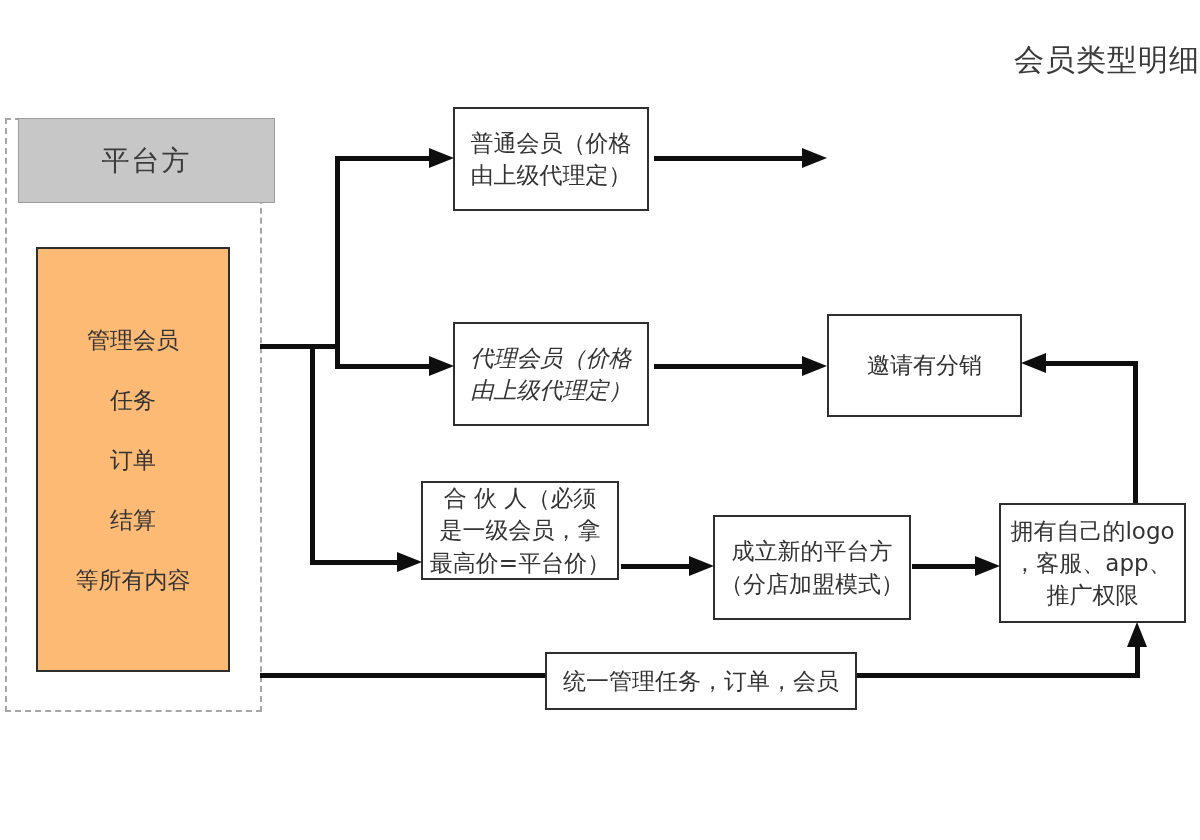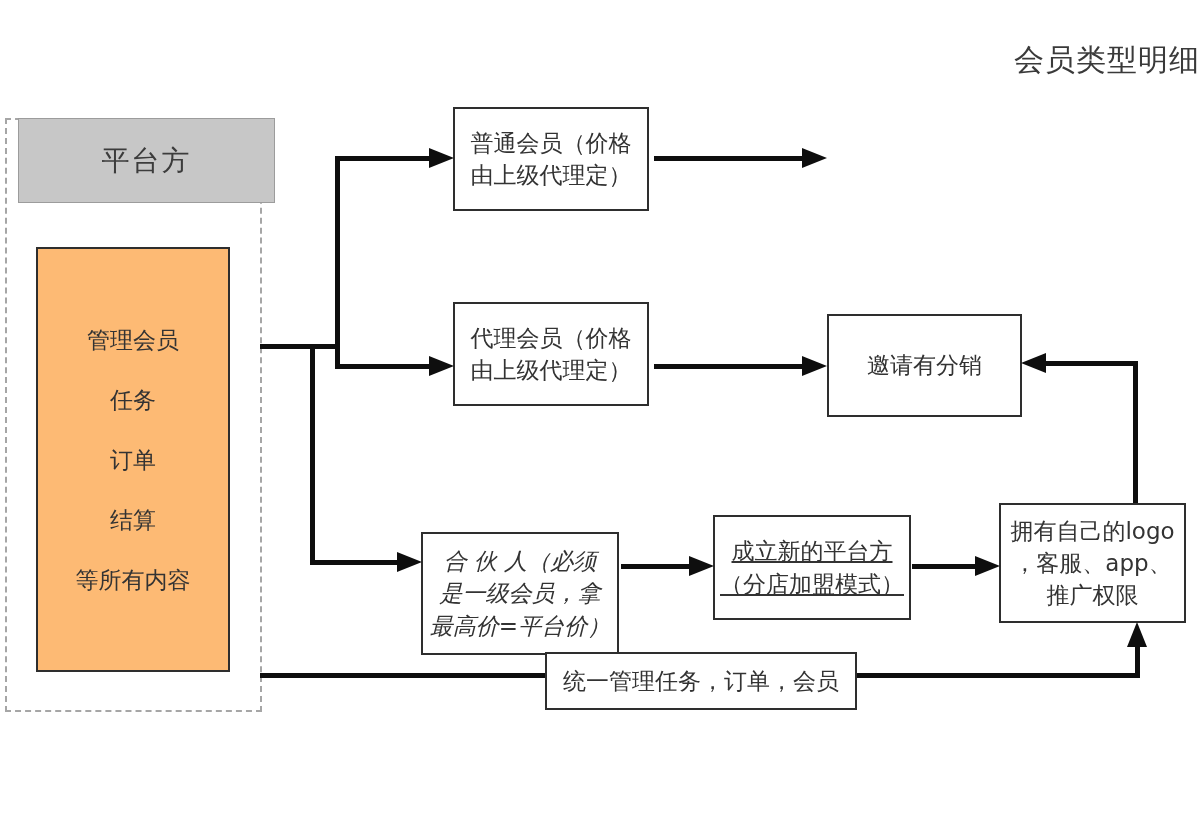"代理会员（价格" .node-agent { font-style: none -> italic; top: 302px -> 322px }
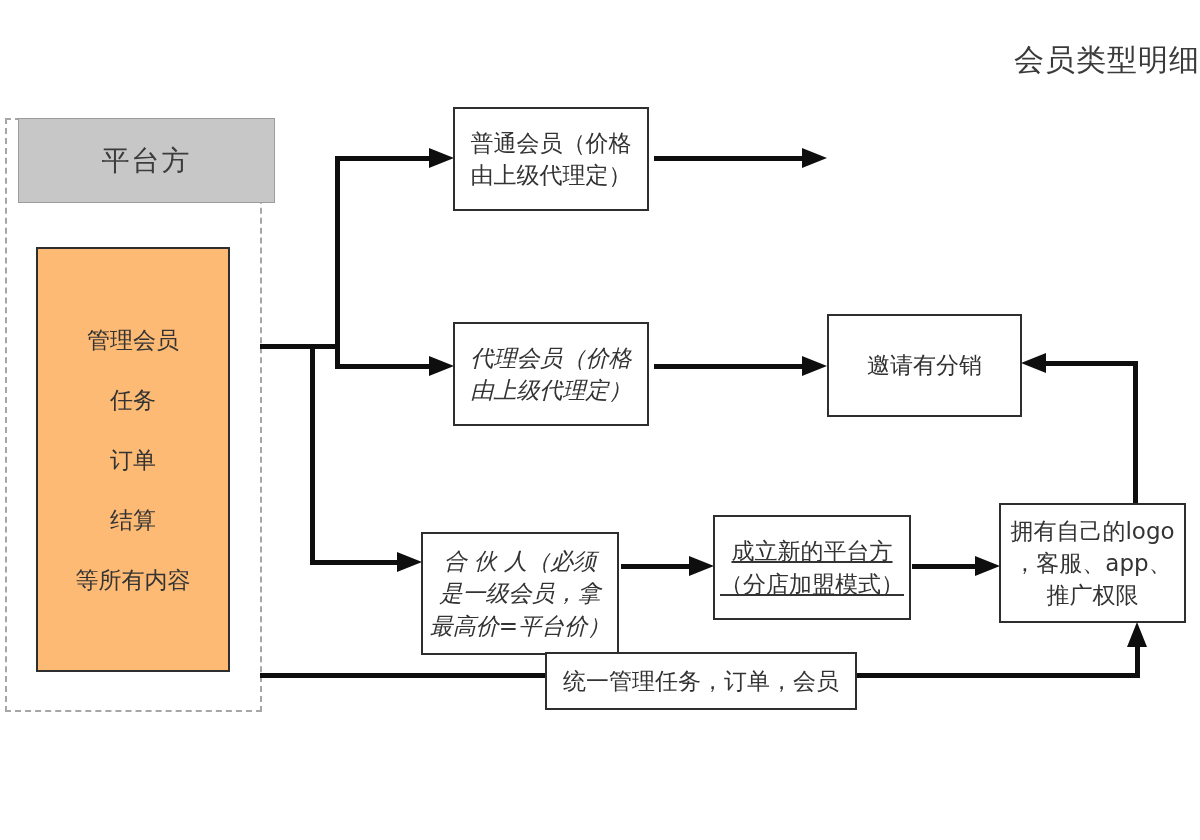"合 伙 人（必须" .node-partner { font-style: italic -> none; height: 123px -> 99px; top: 532px -> 481px }
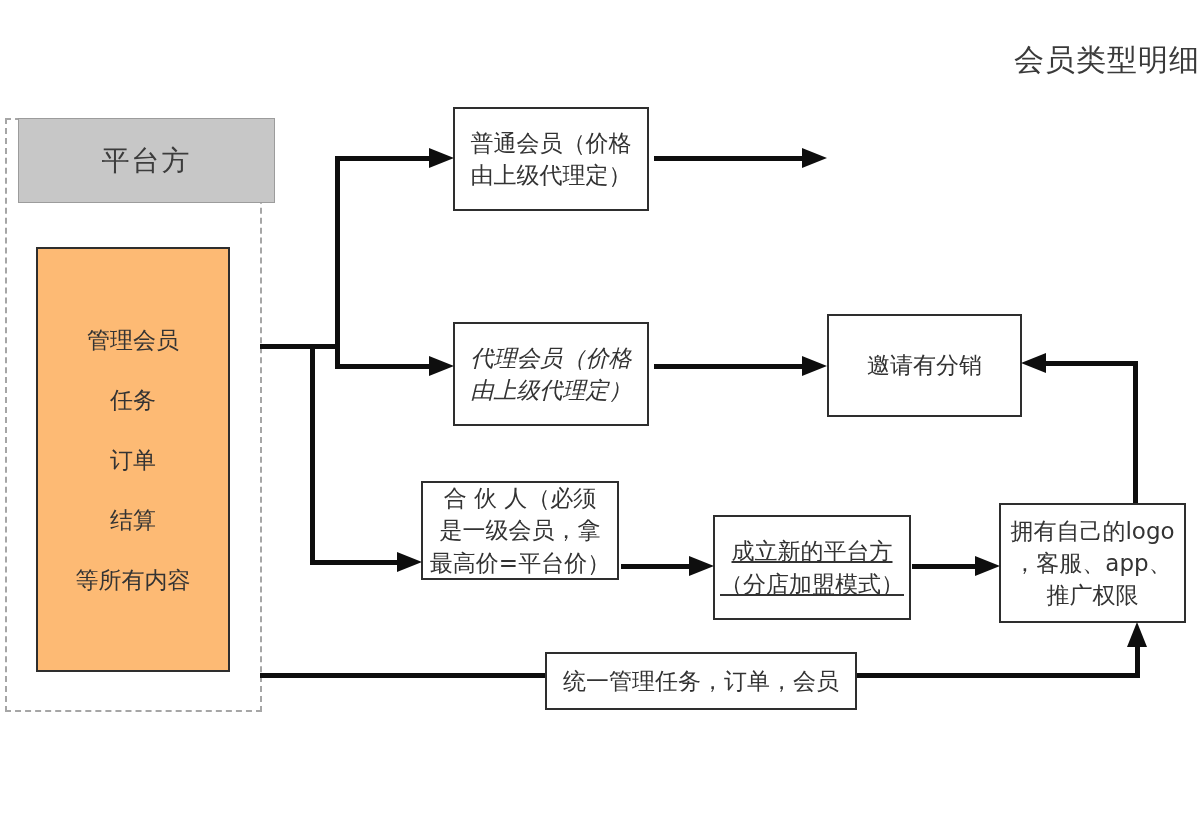"成立新的平台方" .node-newplat { text-decoration: underline -> none }
